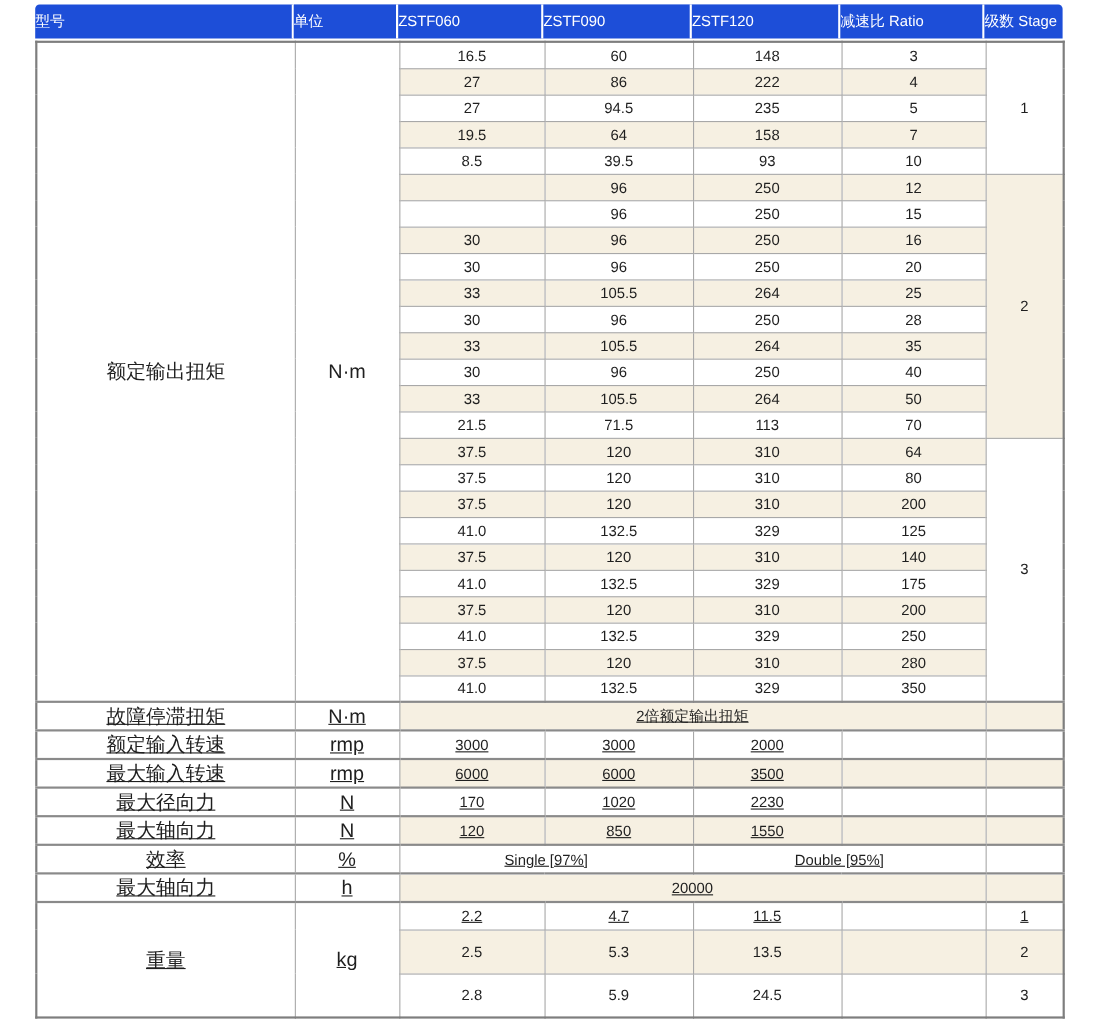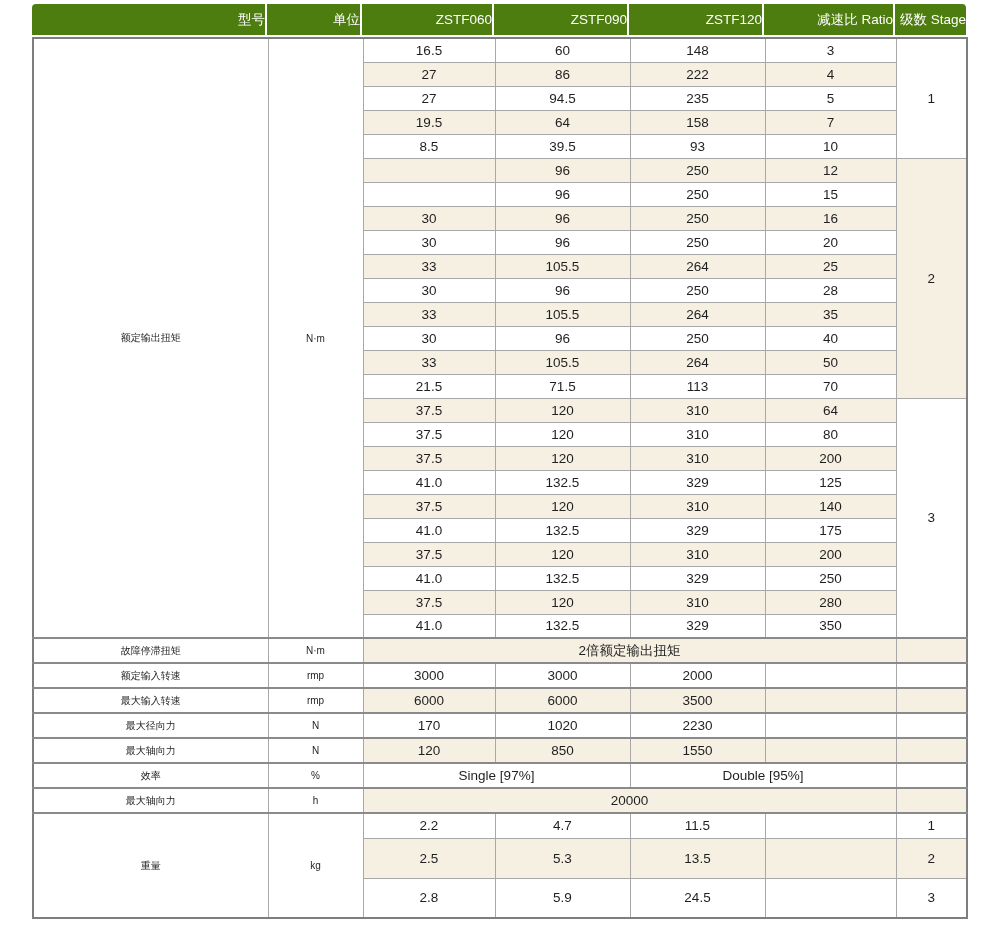"型号" .header-table td { background: #4d7c0f -> #1d4ed8; text-align: right -> left }
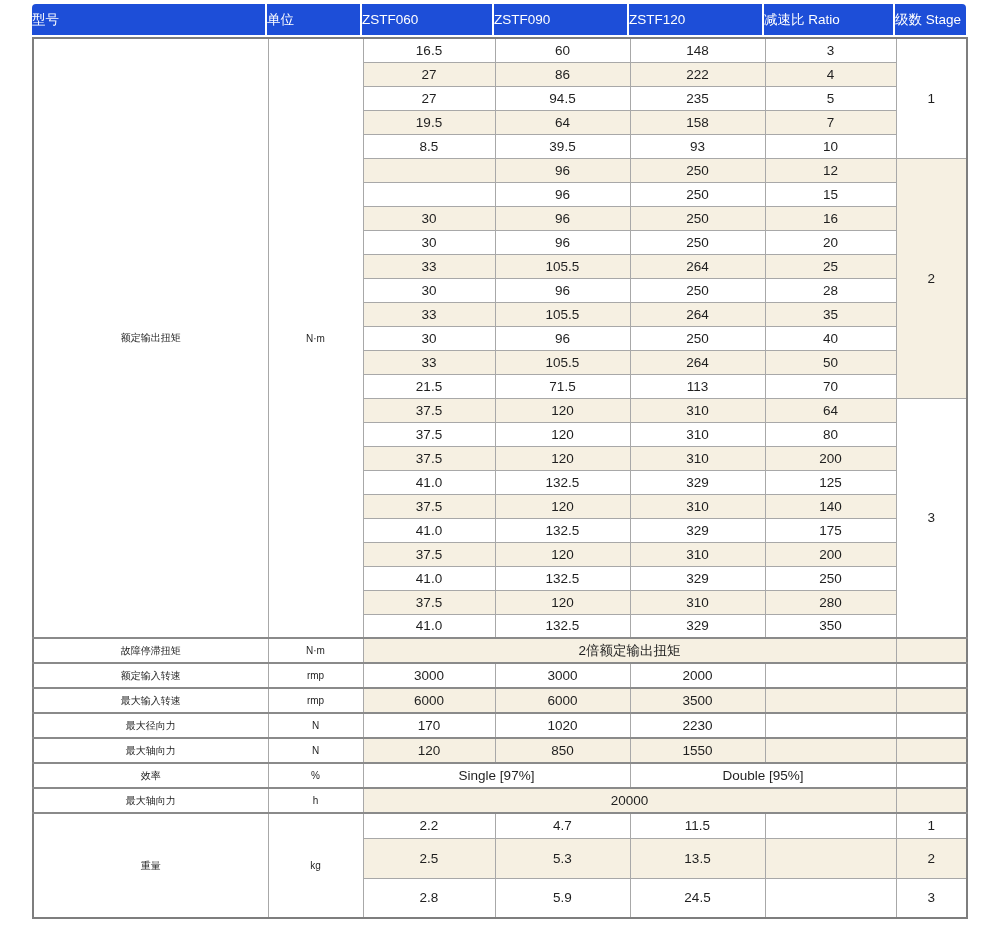"额定输出扭矩" .body-table td.label, .body-table td.unit { font-size: 10px -> 18px }
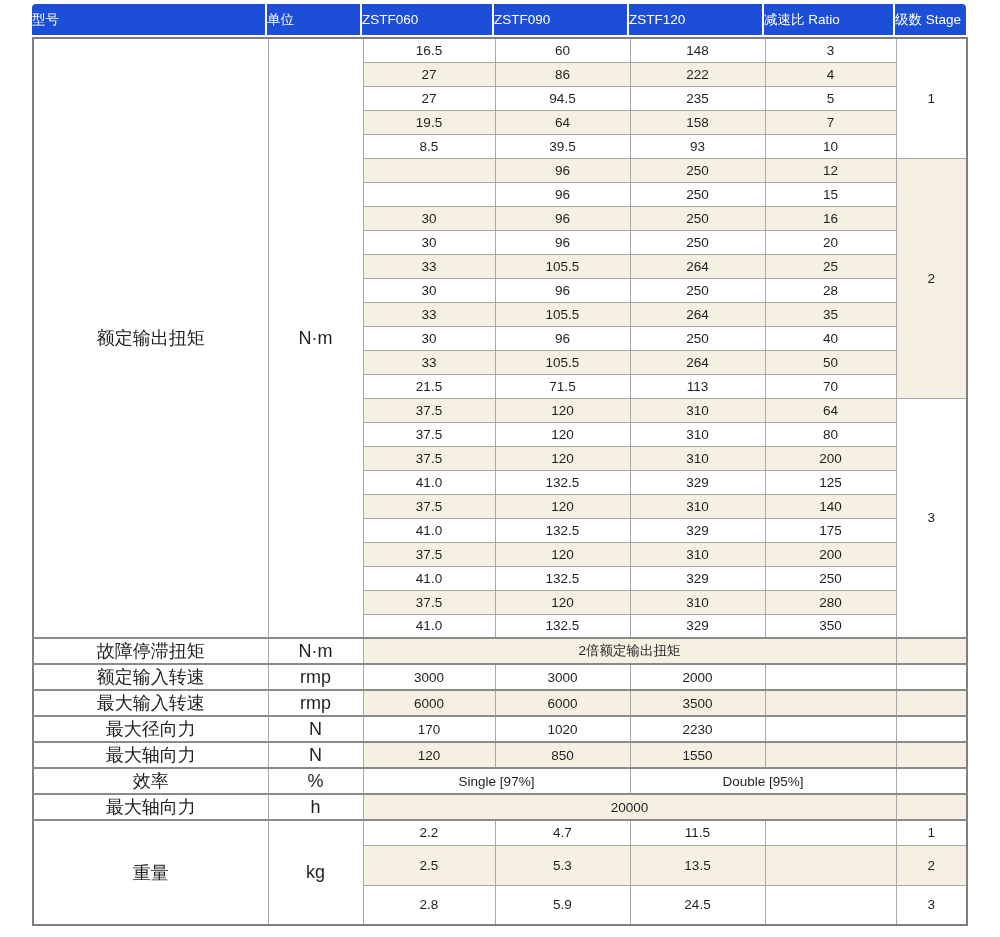"故障停滞扭矩" .body-table tr.dbl td { text-decoration: none -> underline }
